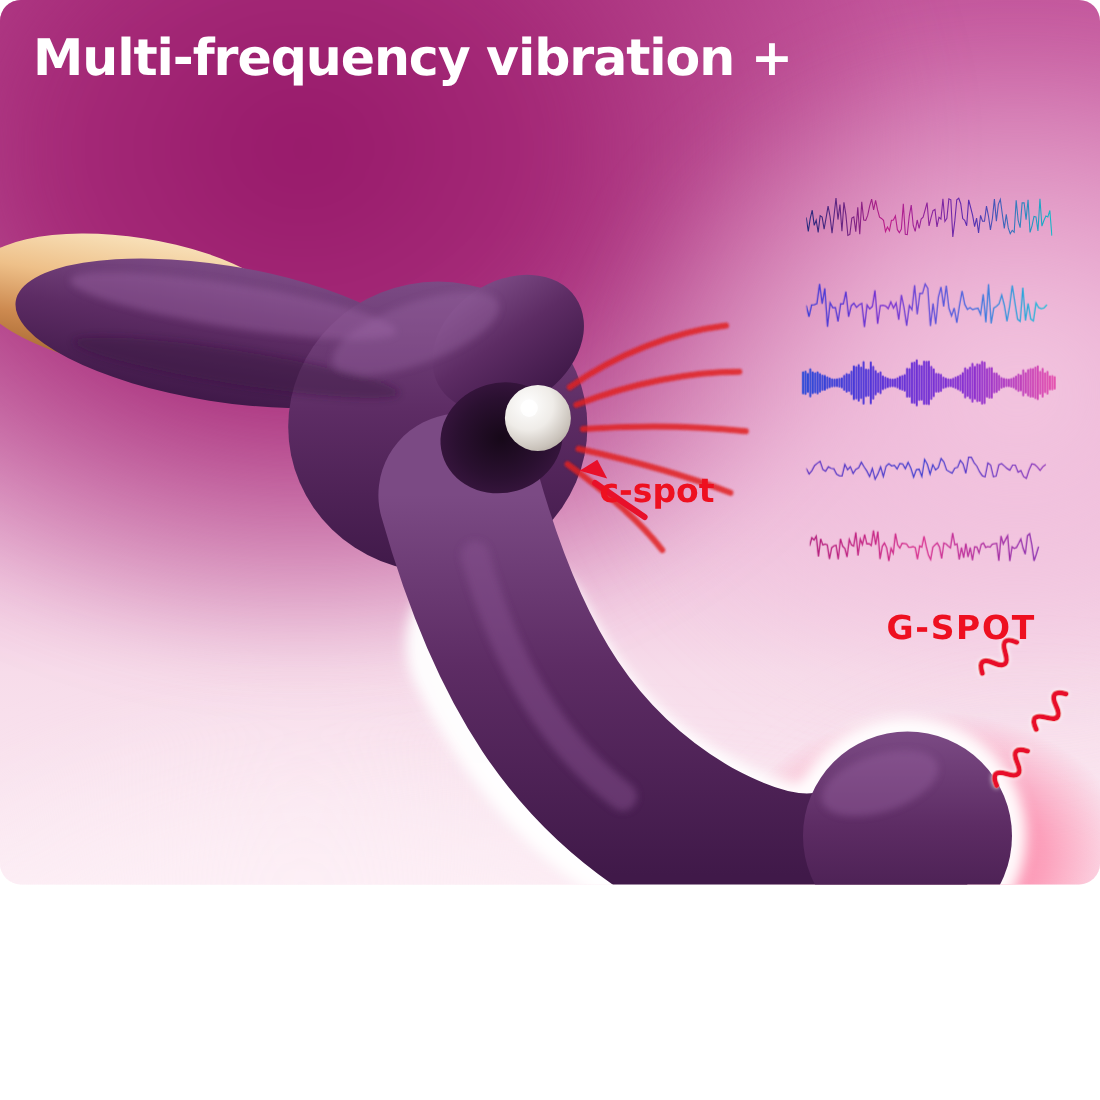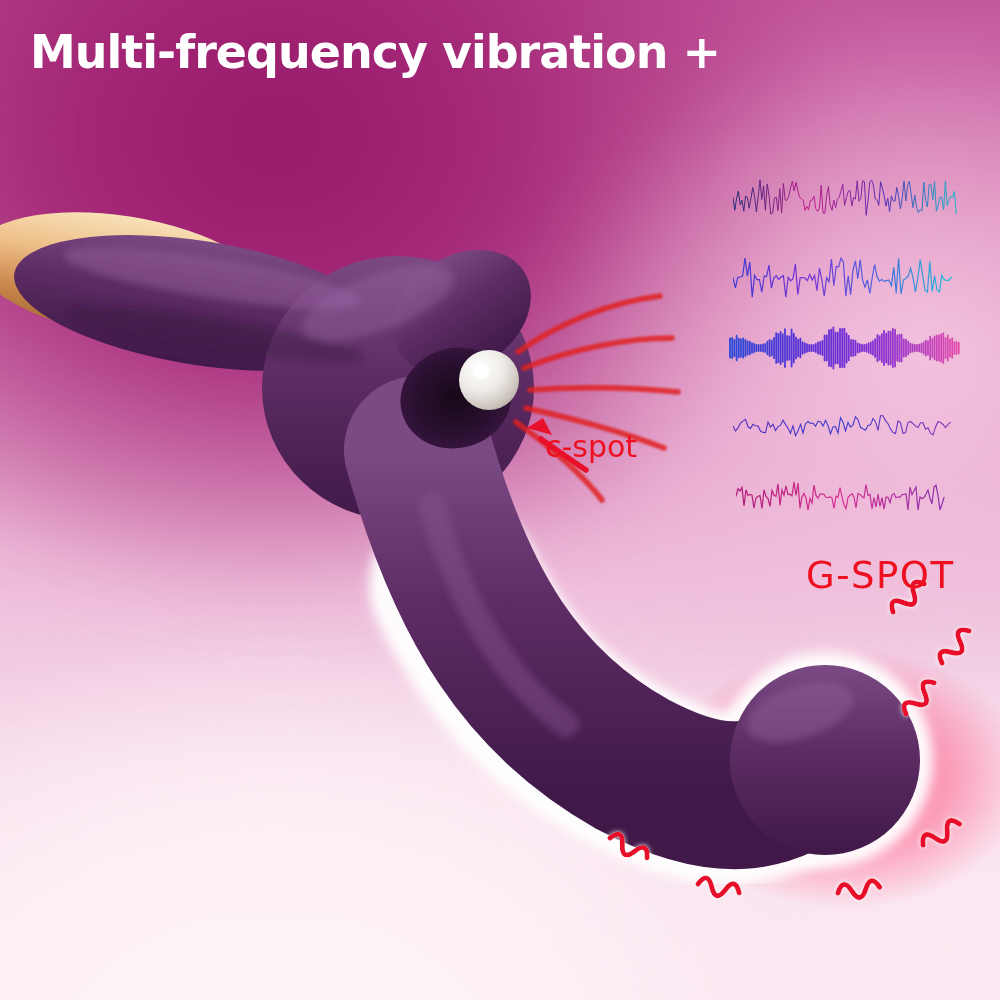"Multi-frequency vibration +" .stage { border-radius: none -> 19px; height: 1000px -> 804px }
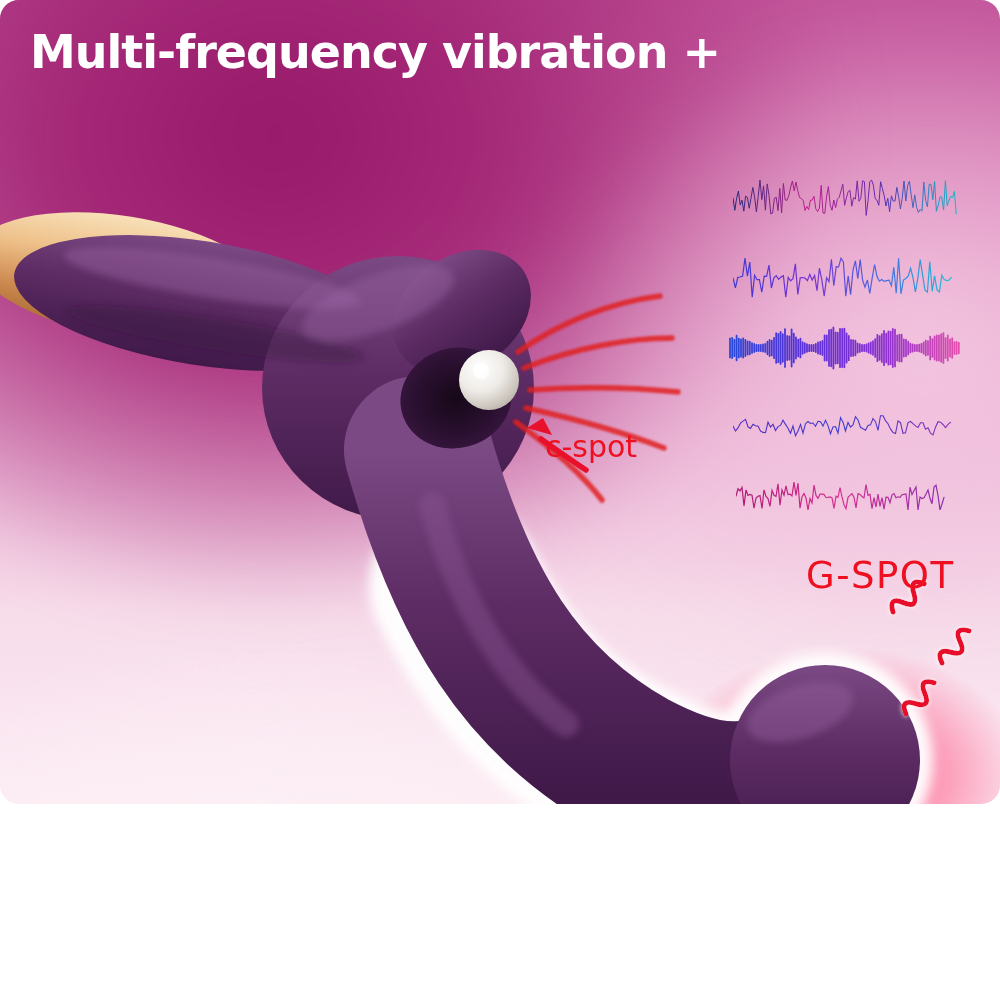"c-spot" .label { font-weight: 400 -> 700 }
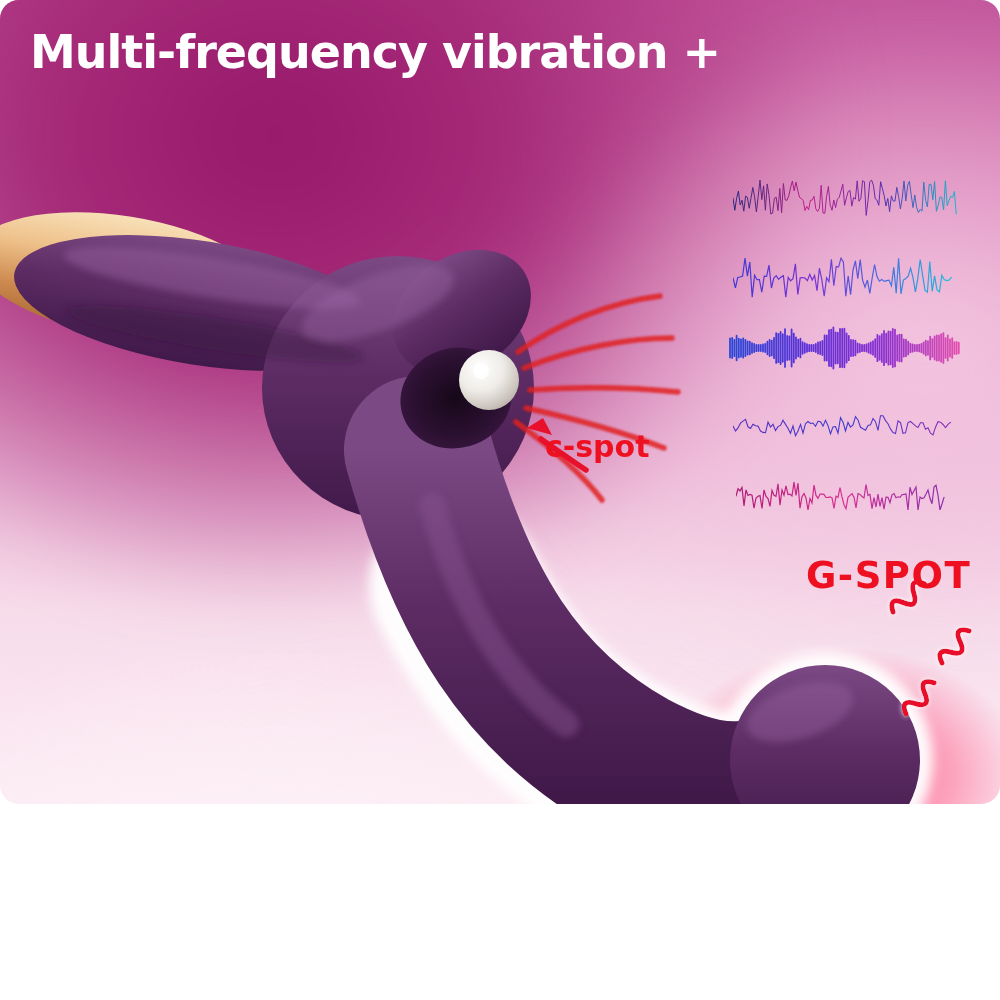"G-SPOT" .label-gspot { font-size: 37px -> 30px }
